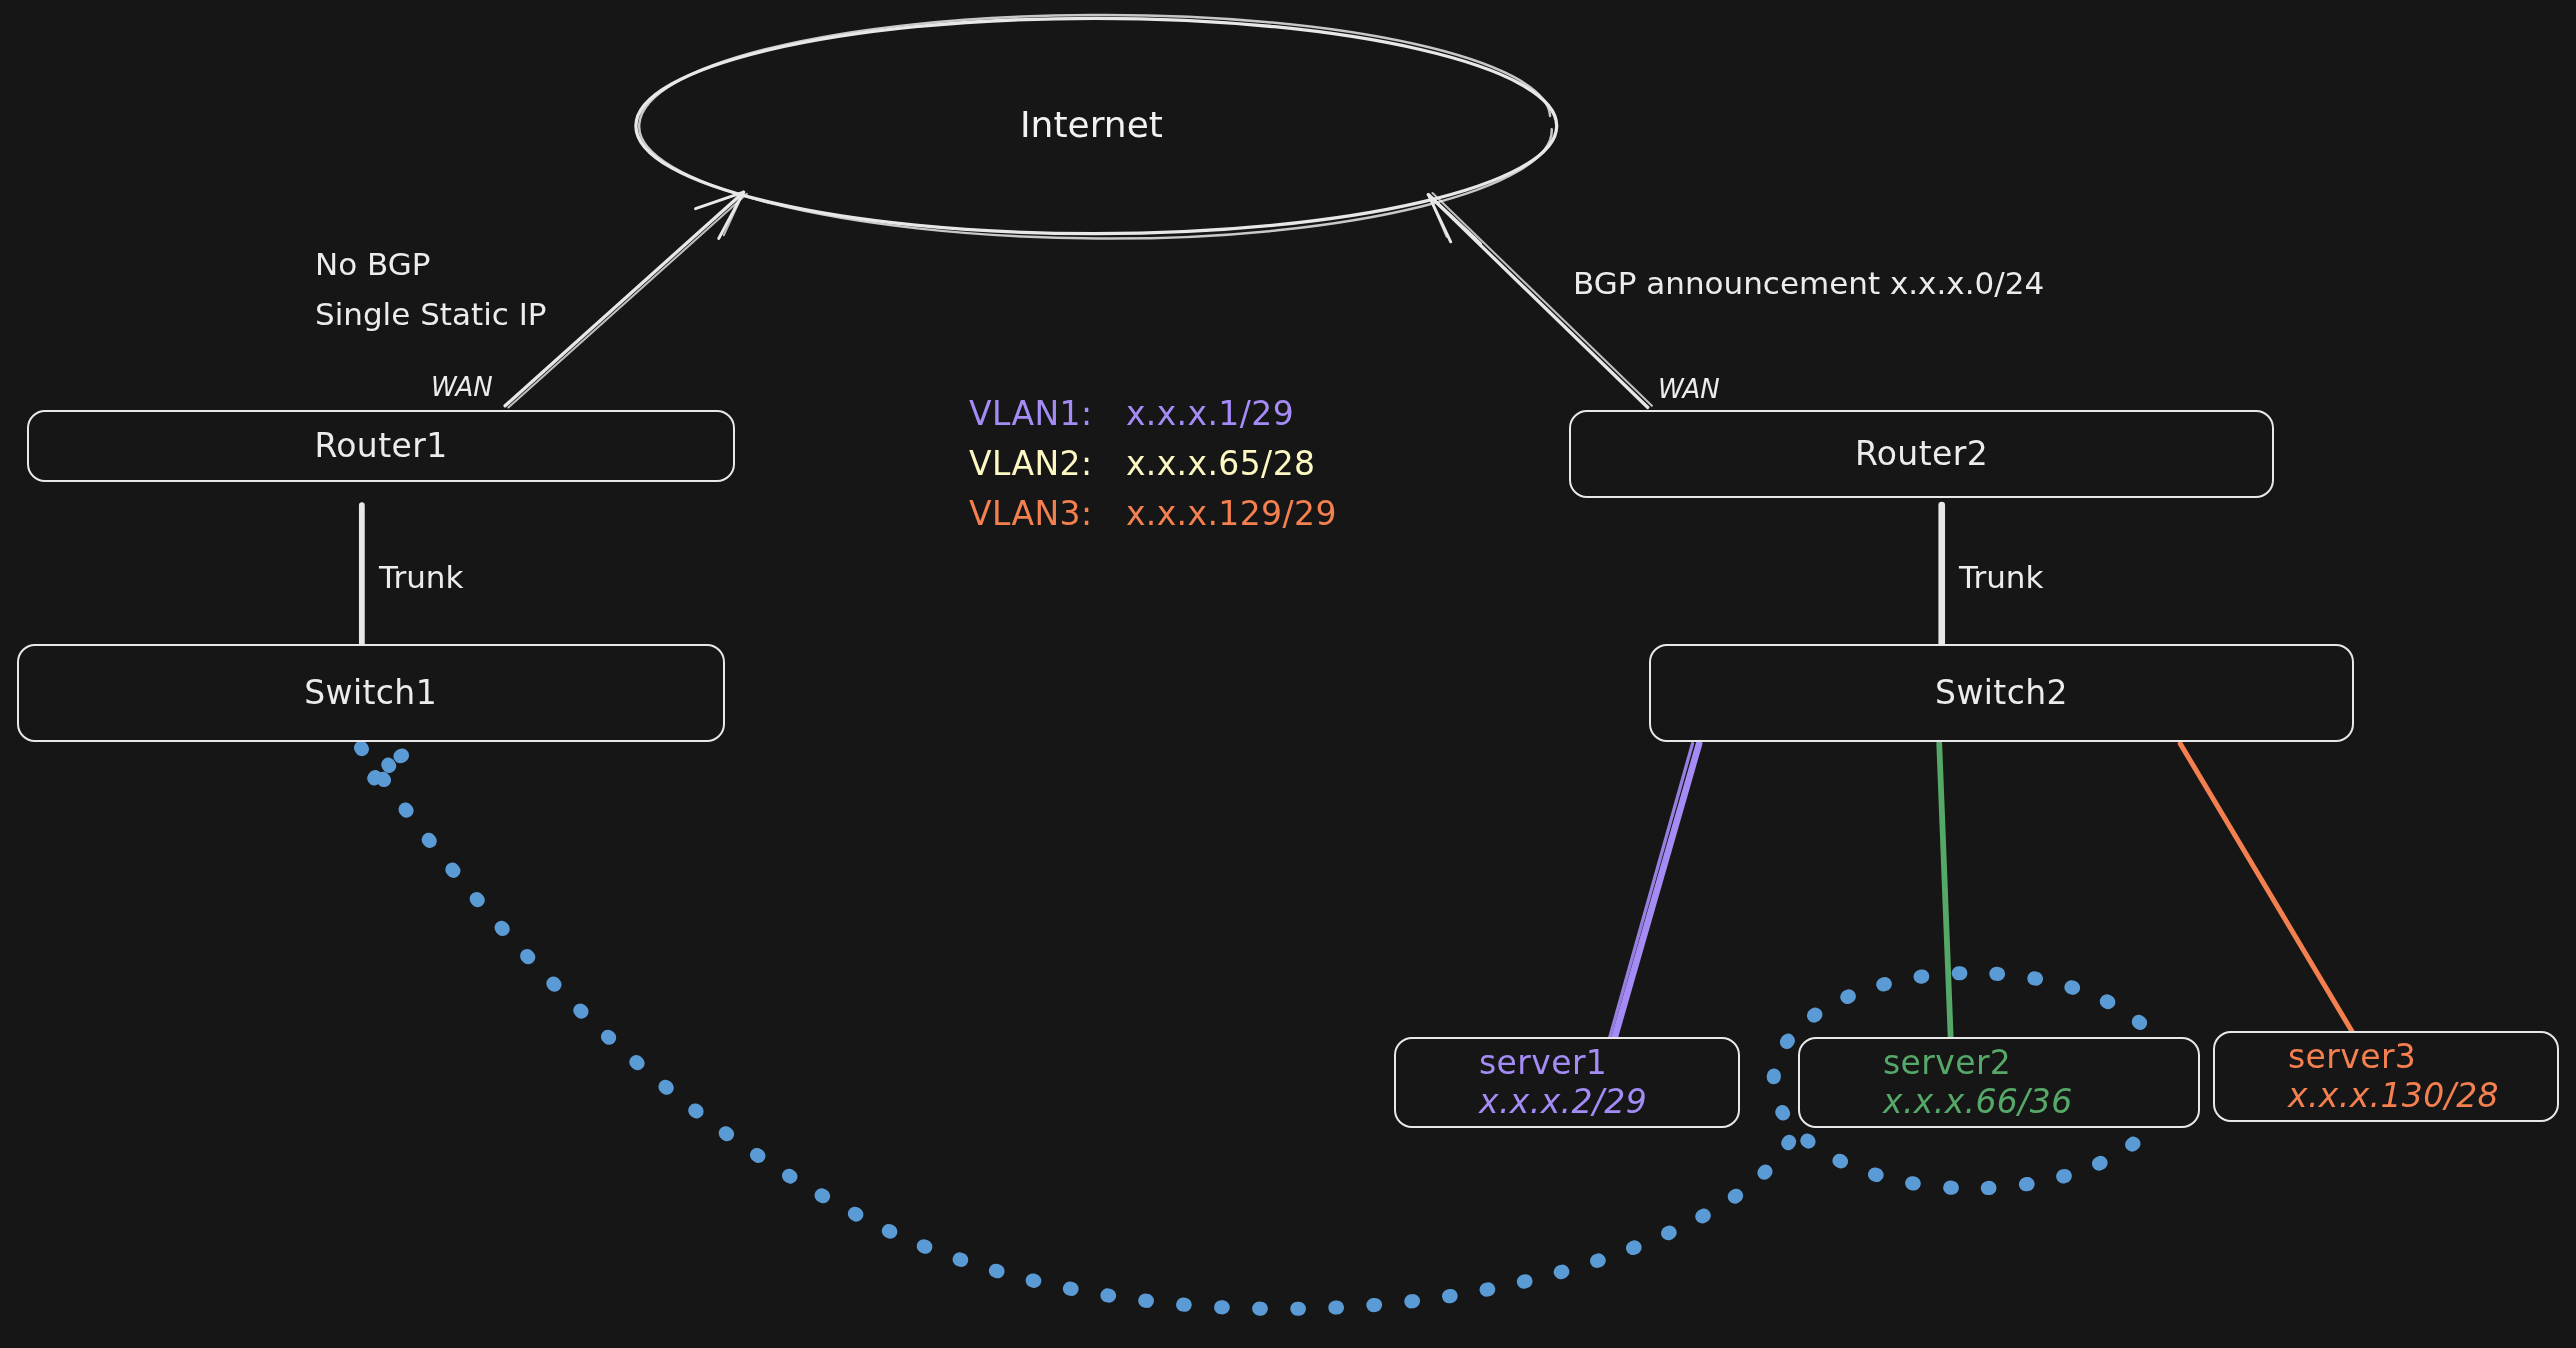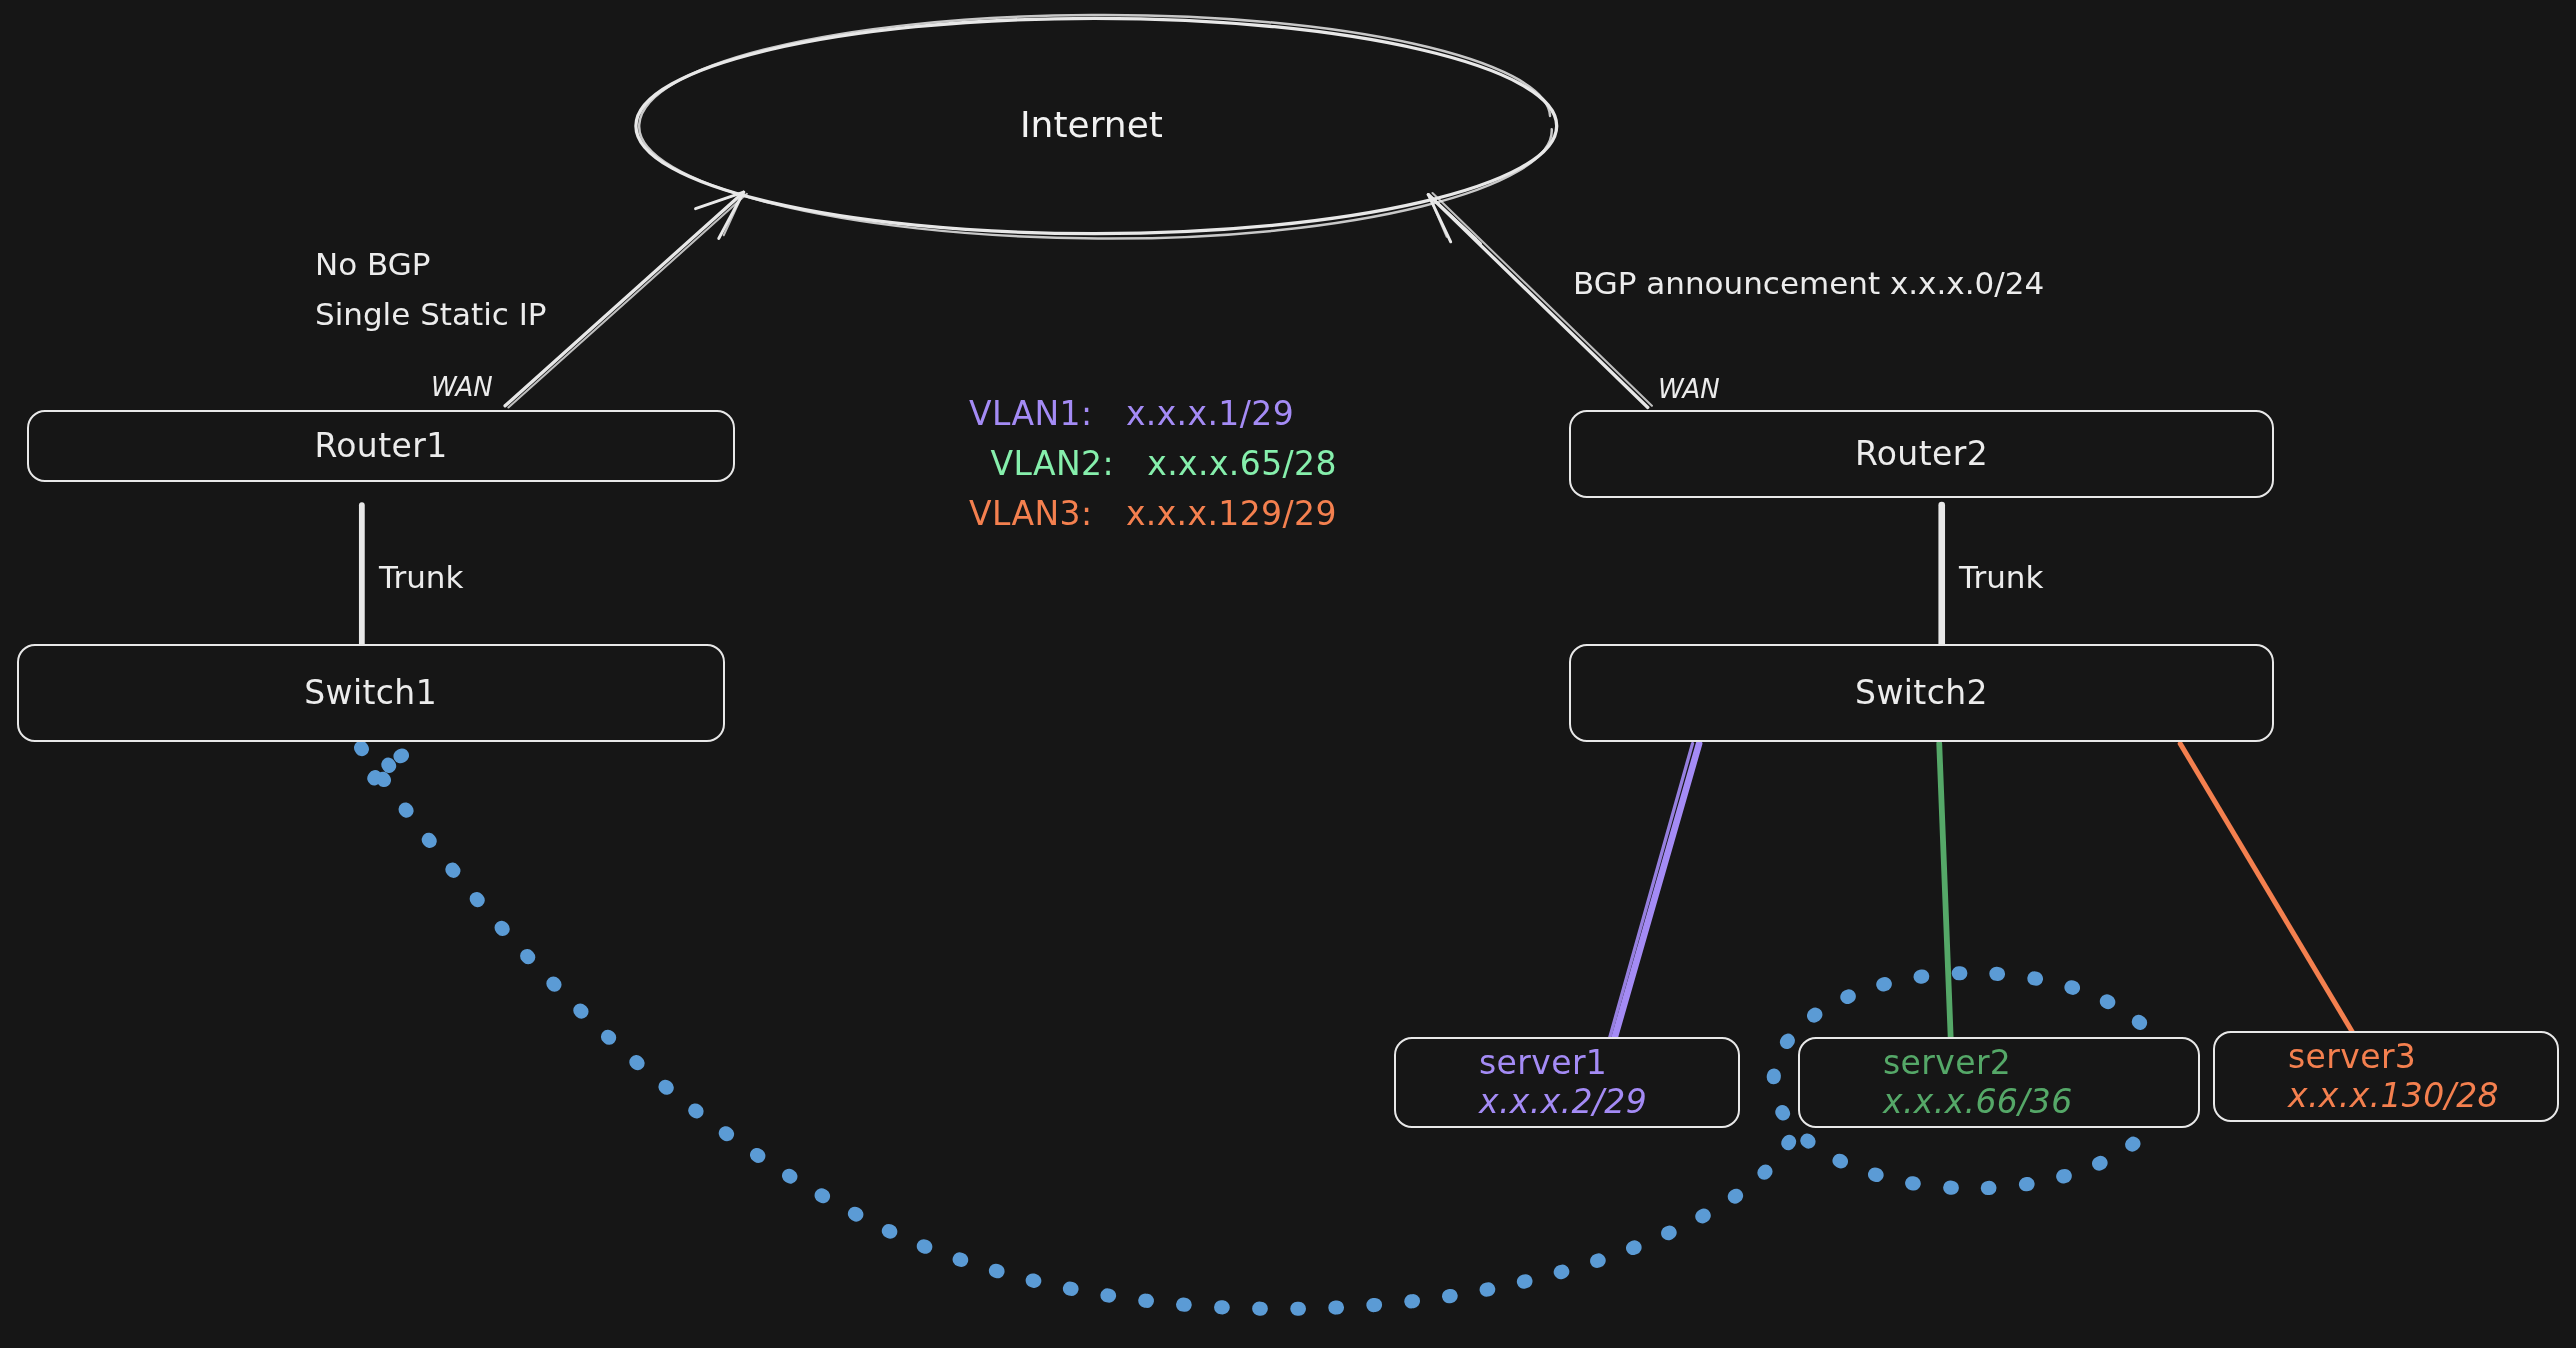"VLAN2: x.x.x.65/28" div.vlan-line { color: #86efac -> #fef9c3; text-align: right -> none }
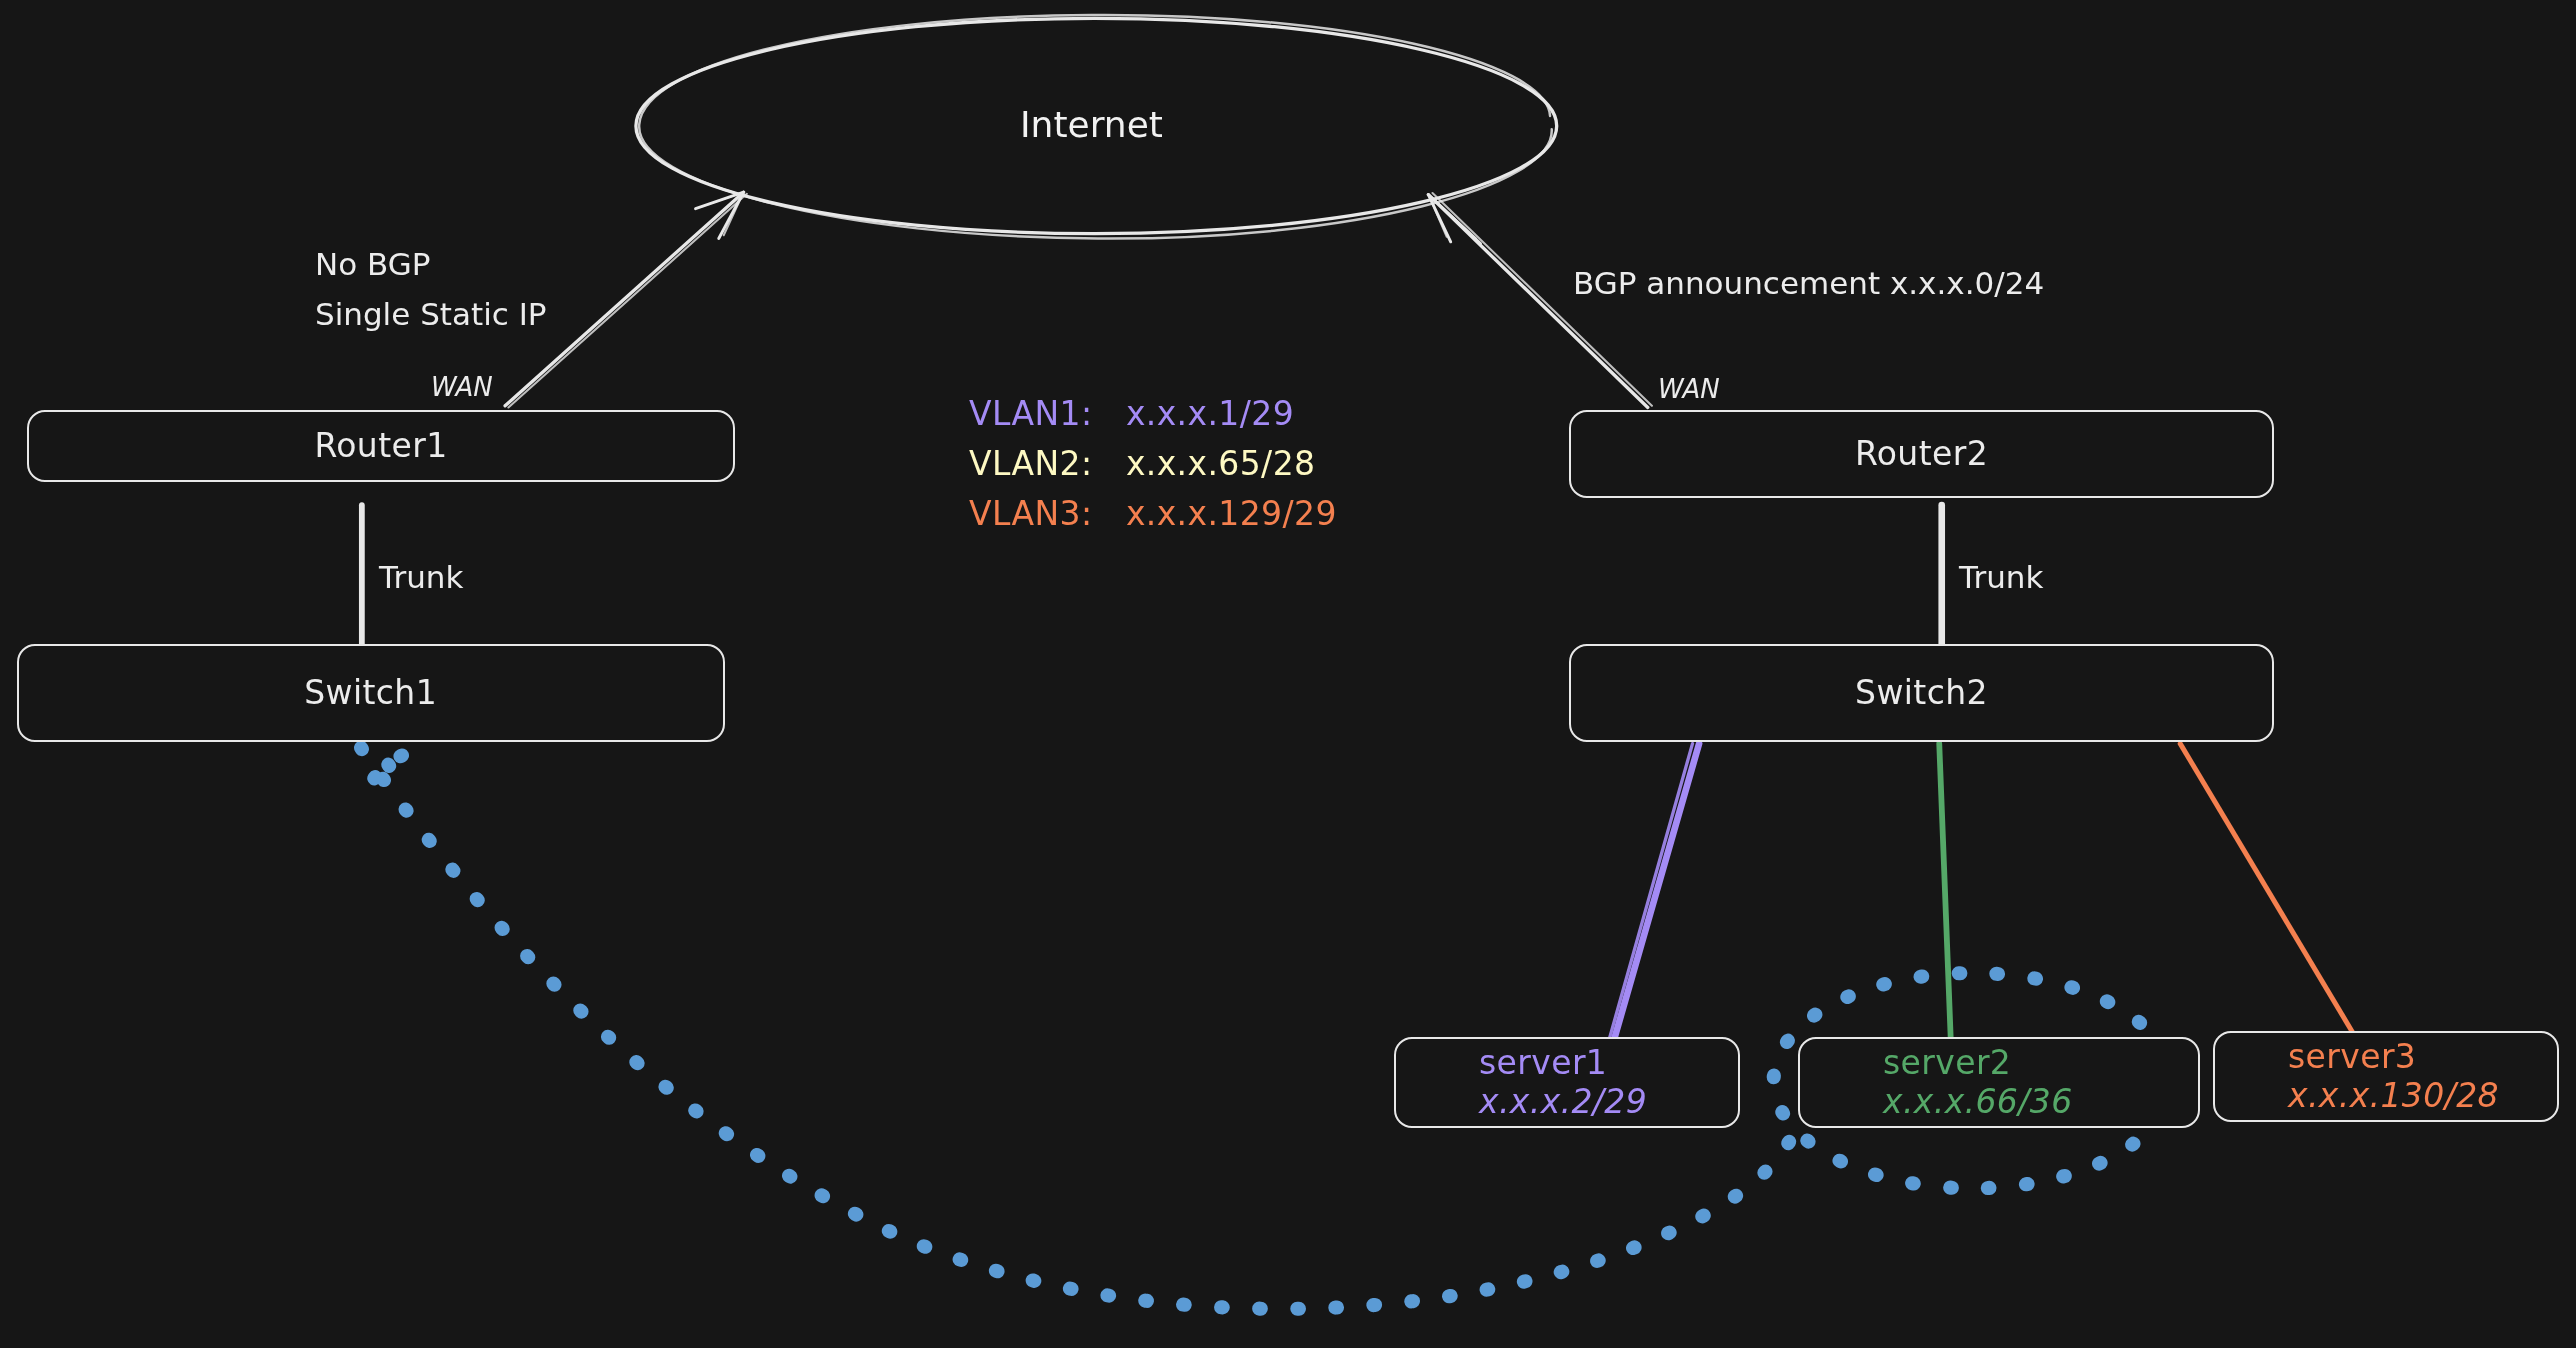"Switch2" div.node-box { left: 1569px -> 1649px }
